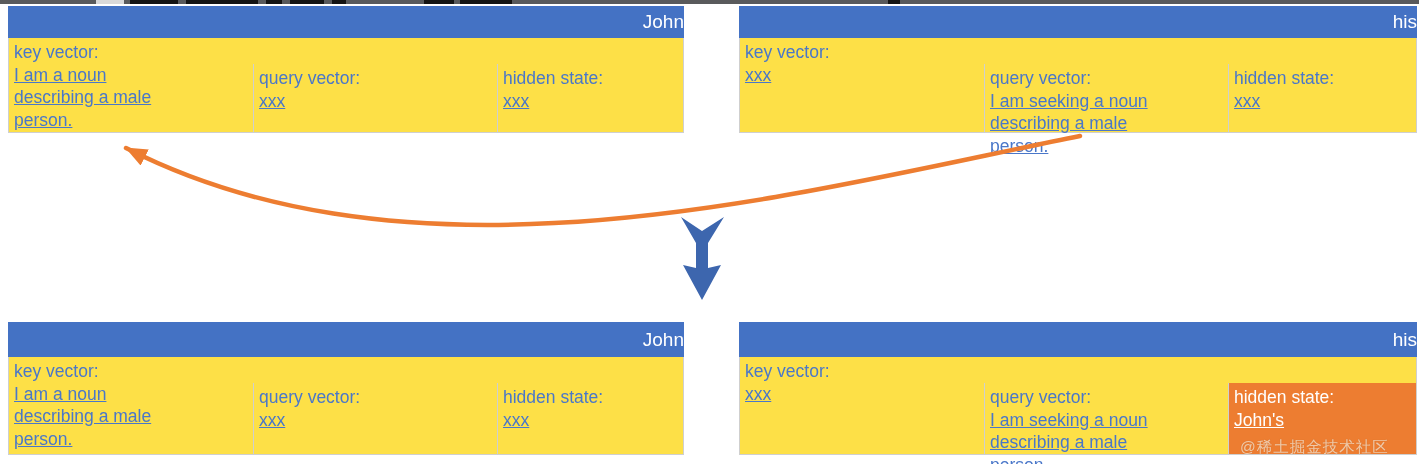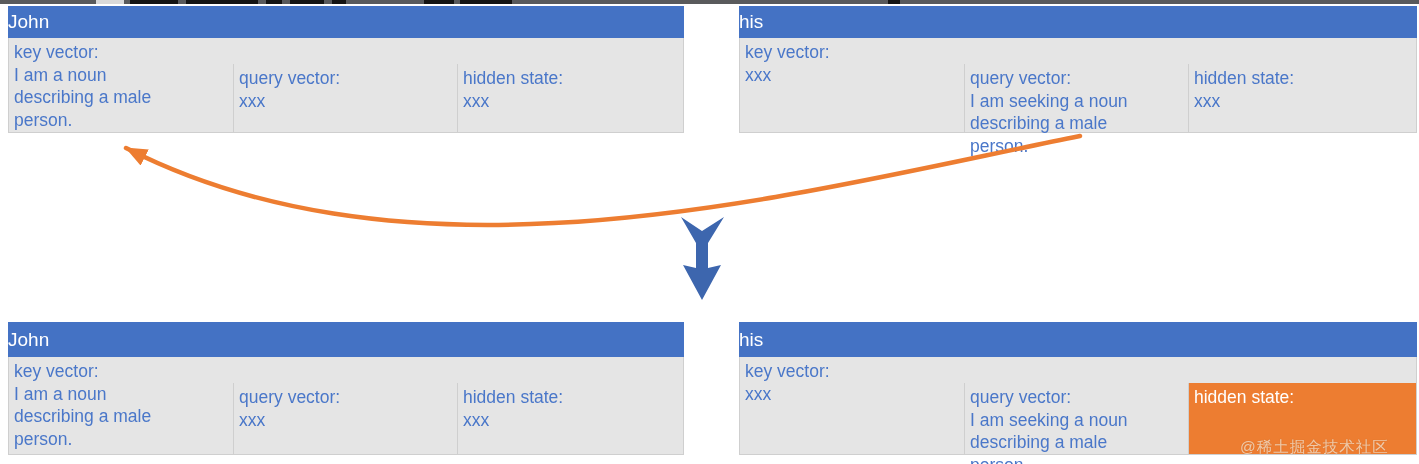"John" .thead { text-align: left -> right }
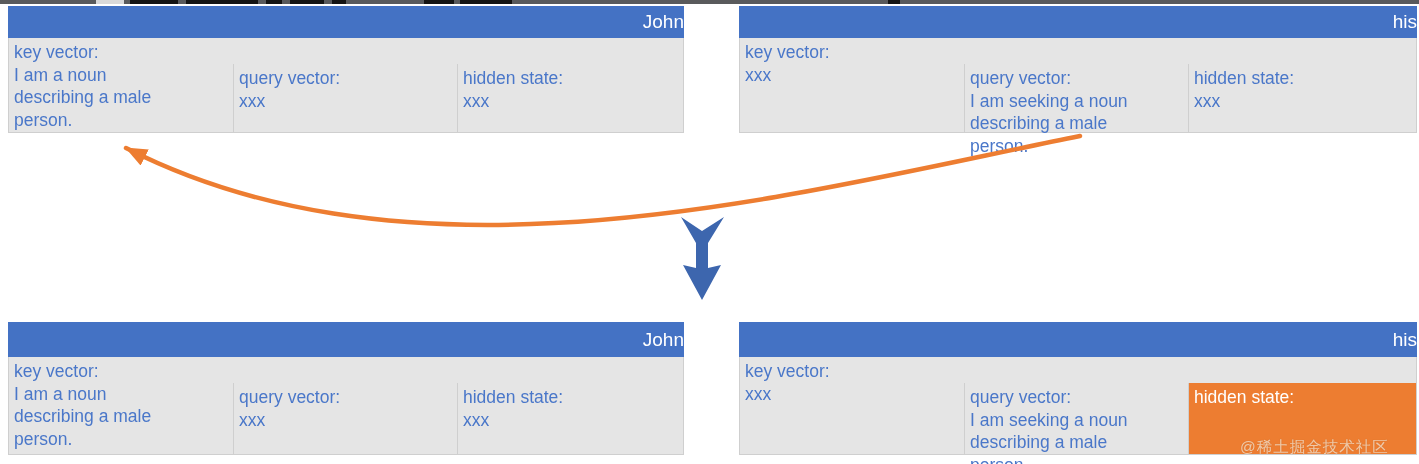"key vector:" .tbody { background: #e5e5e5 -> #fde047; gap: none -> 20px }
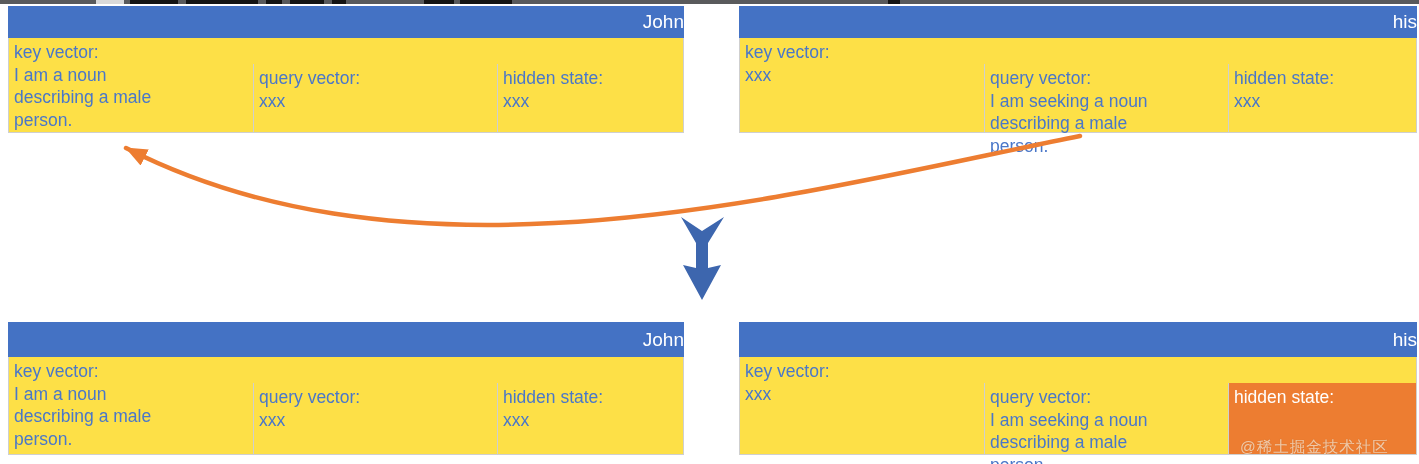"I am a noun" .clines { text-decoration: none -> underline }
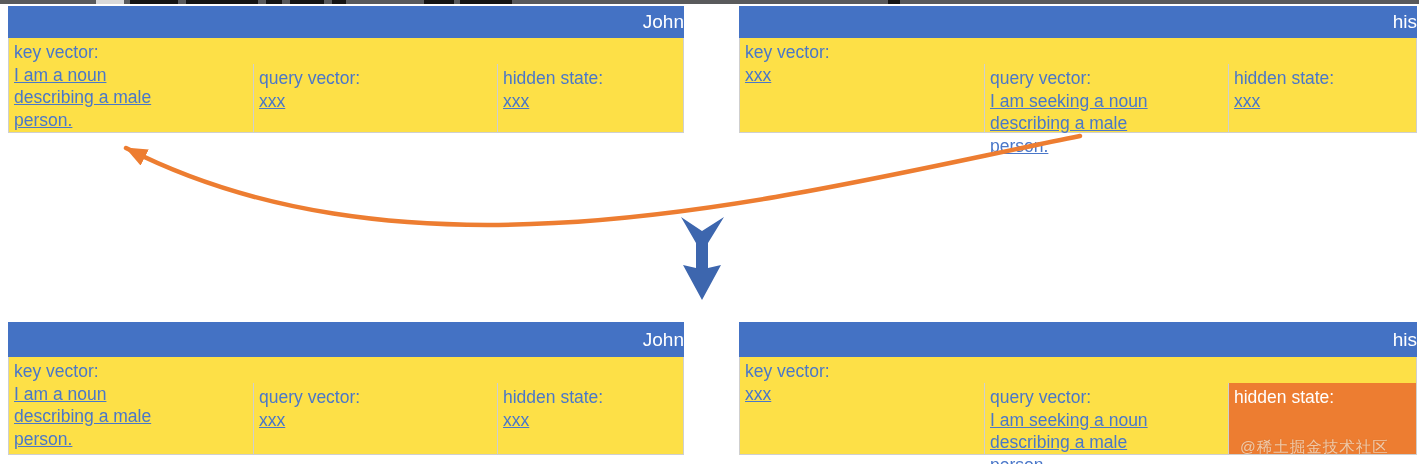"John's" div.clines { html: none -> <div>John's</div> }
